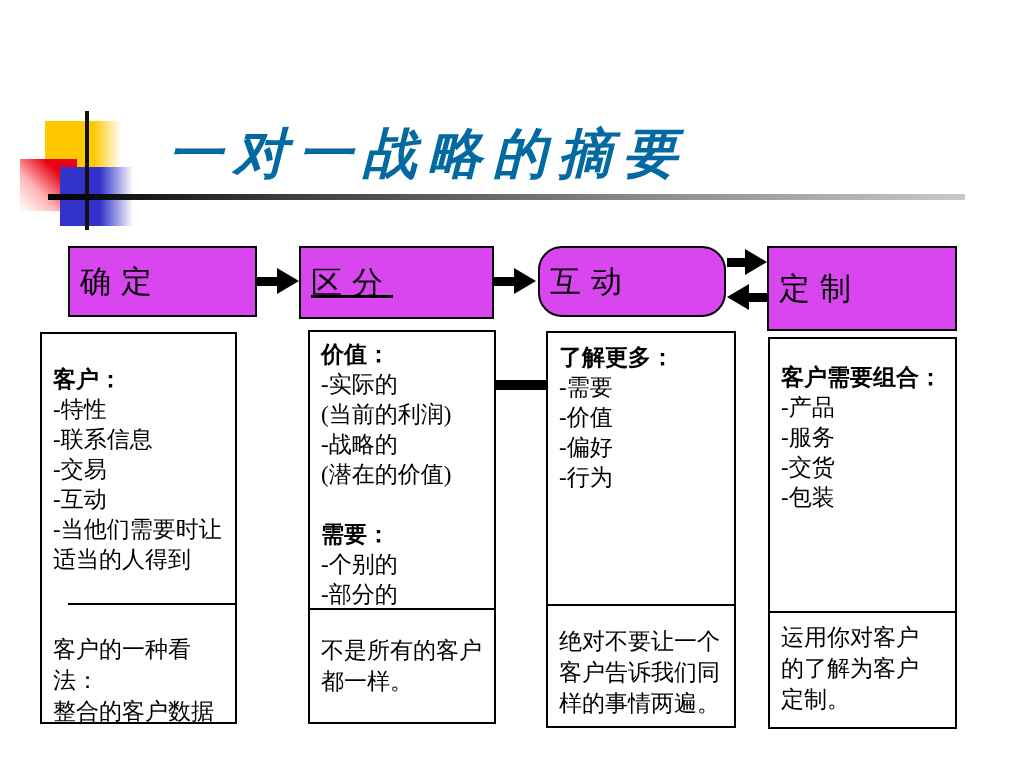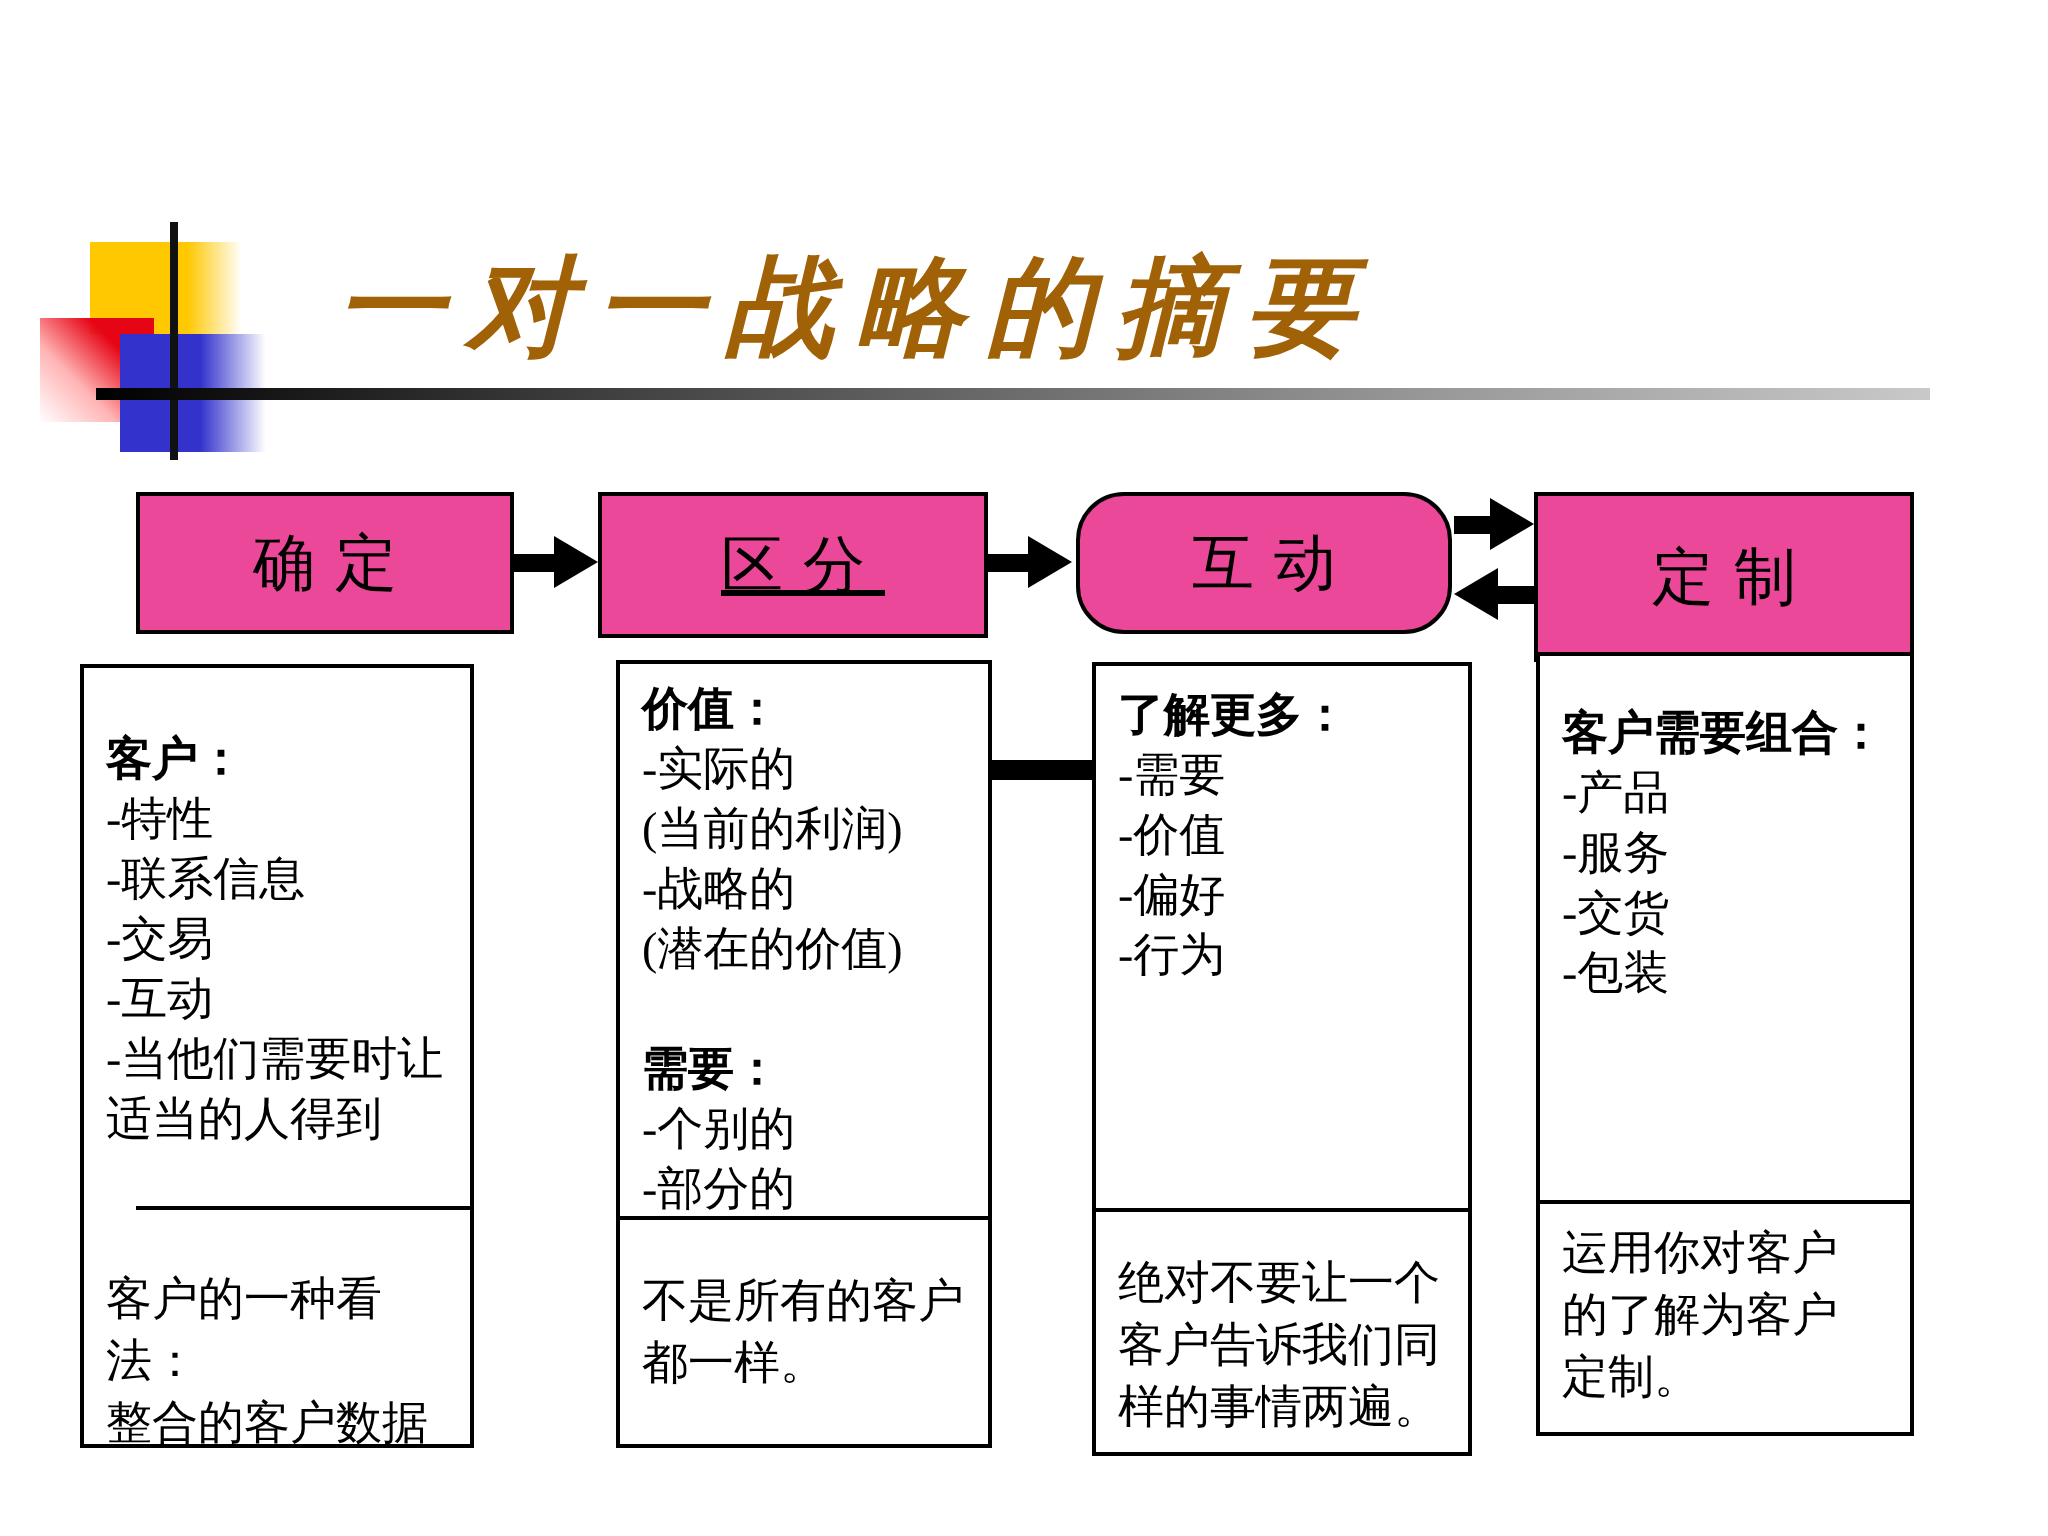"一对一战略的摘要" .slide-title { color: #a16207 -> #0369a1 }
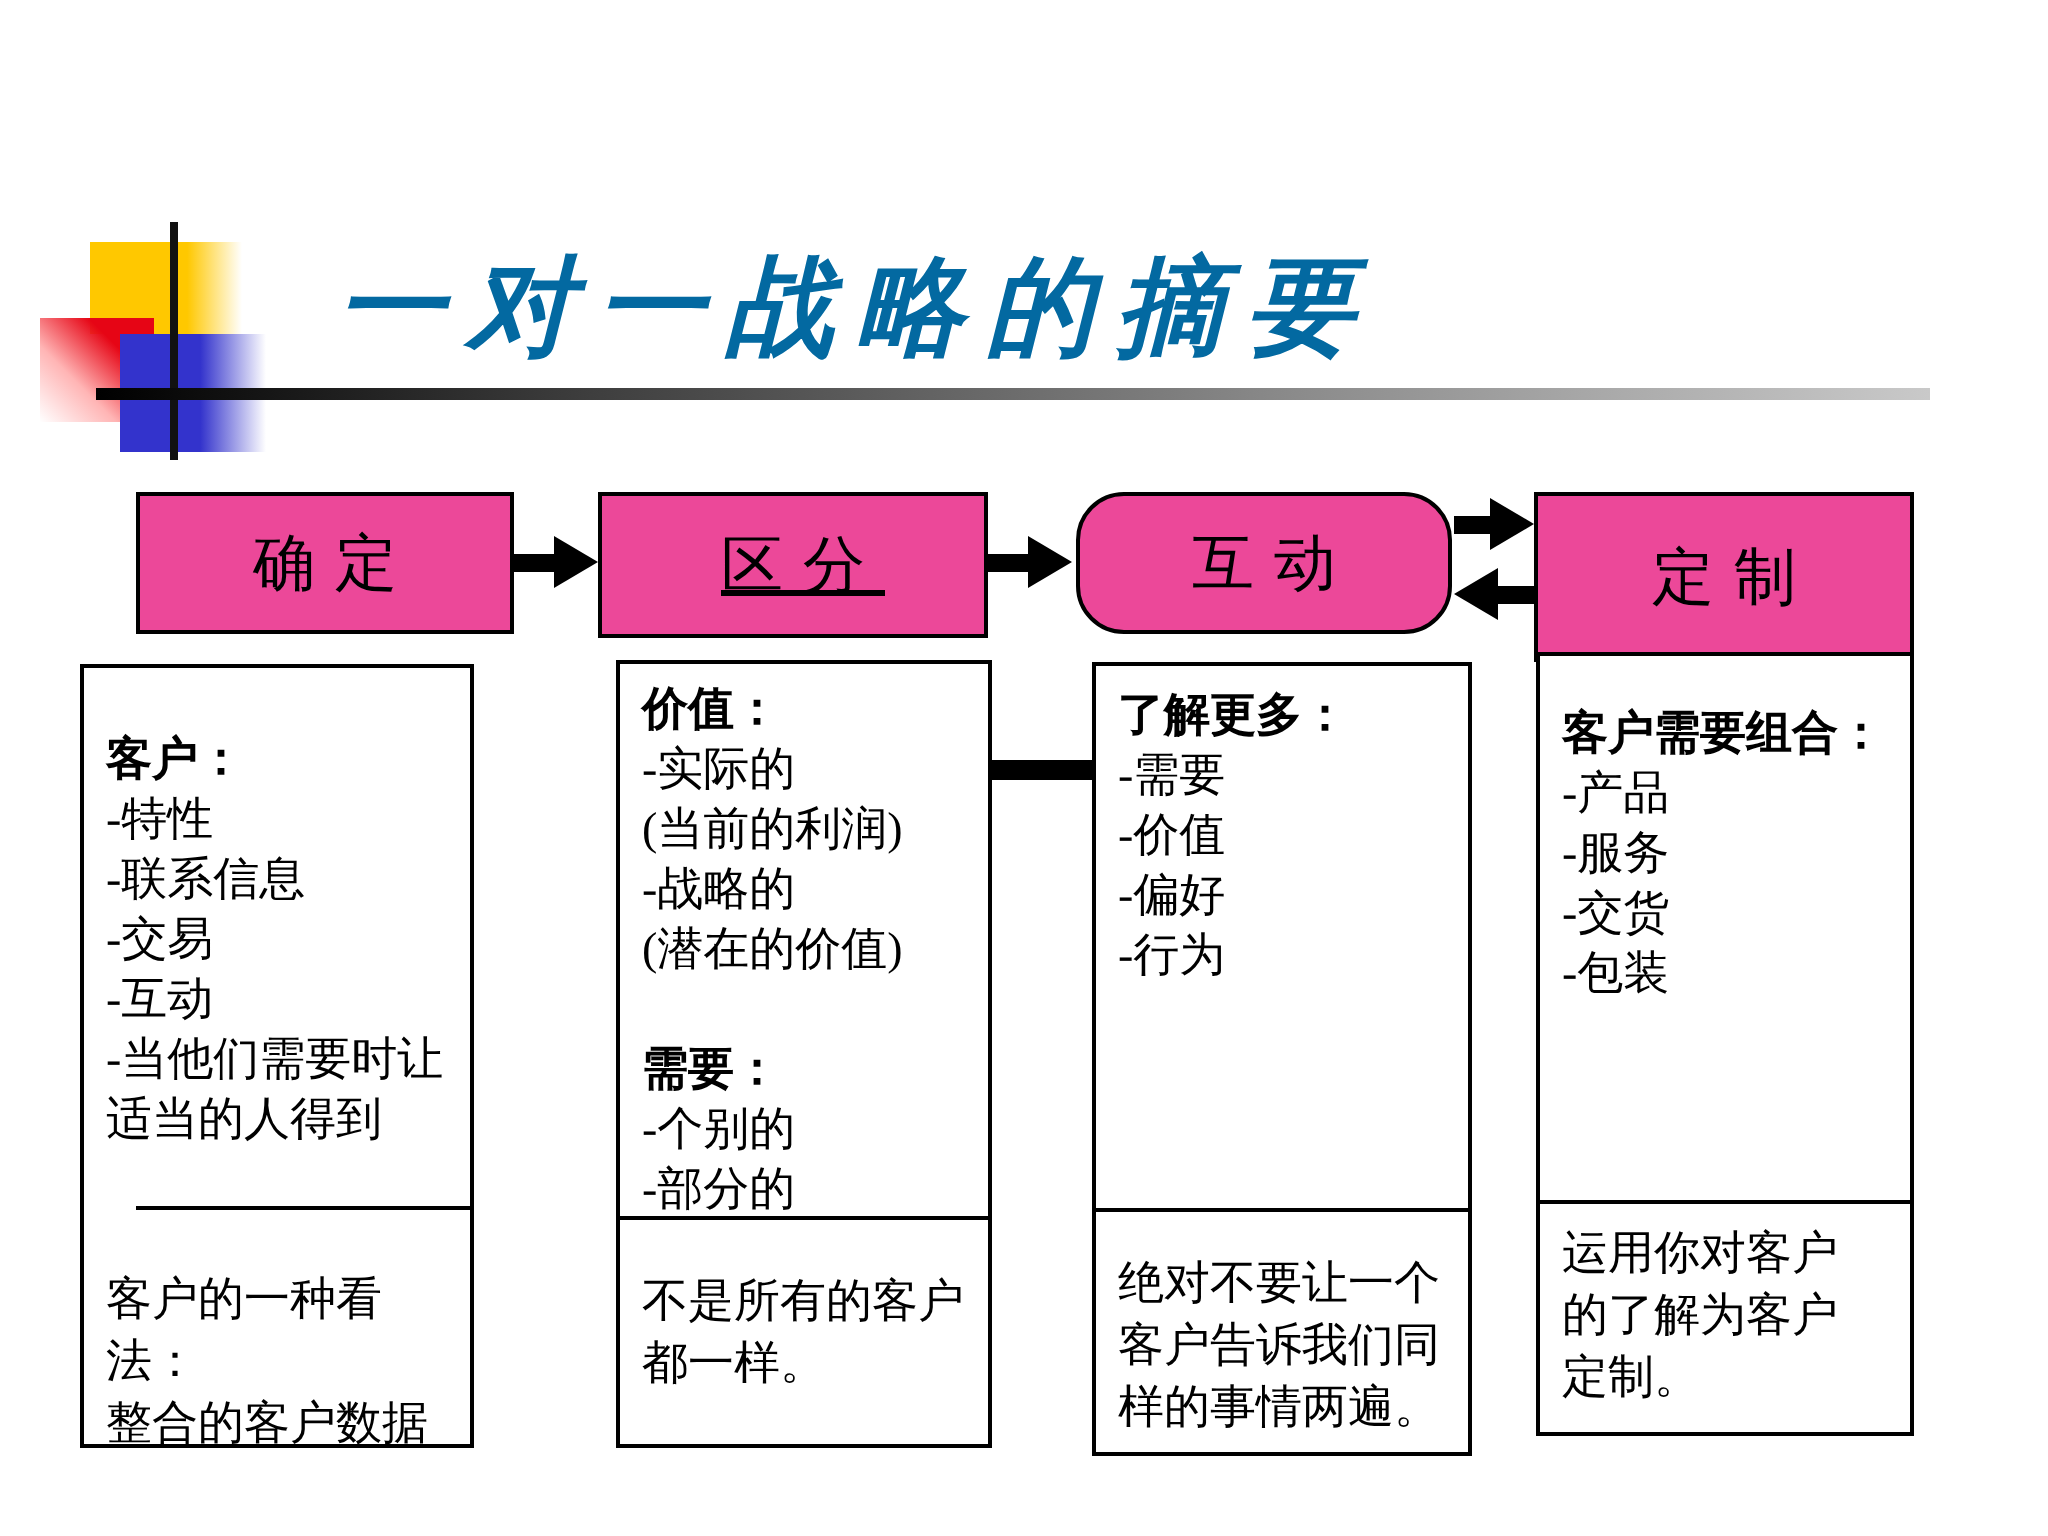"确定" .stage-box { background: #ec4899 -> #d946ef; justify-content: center -> flex-start }
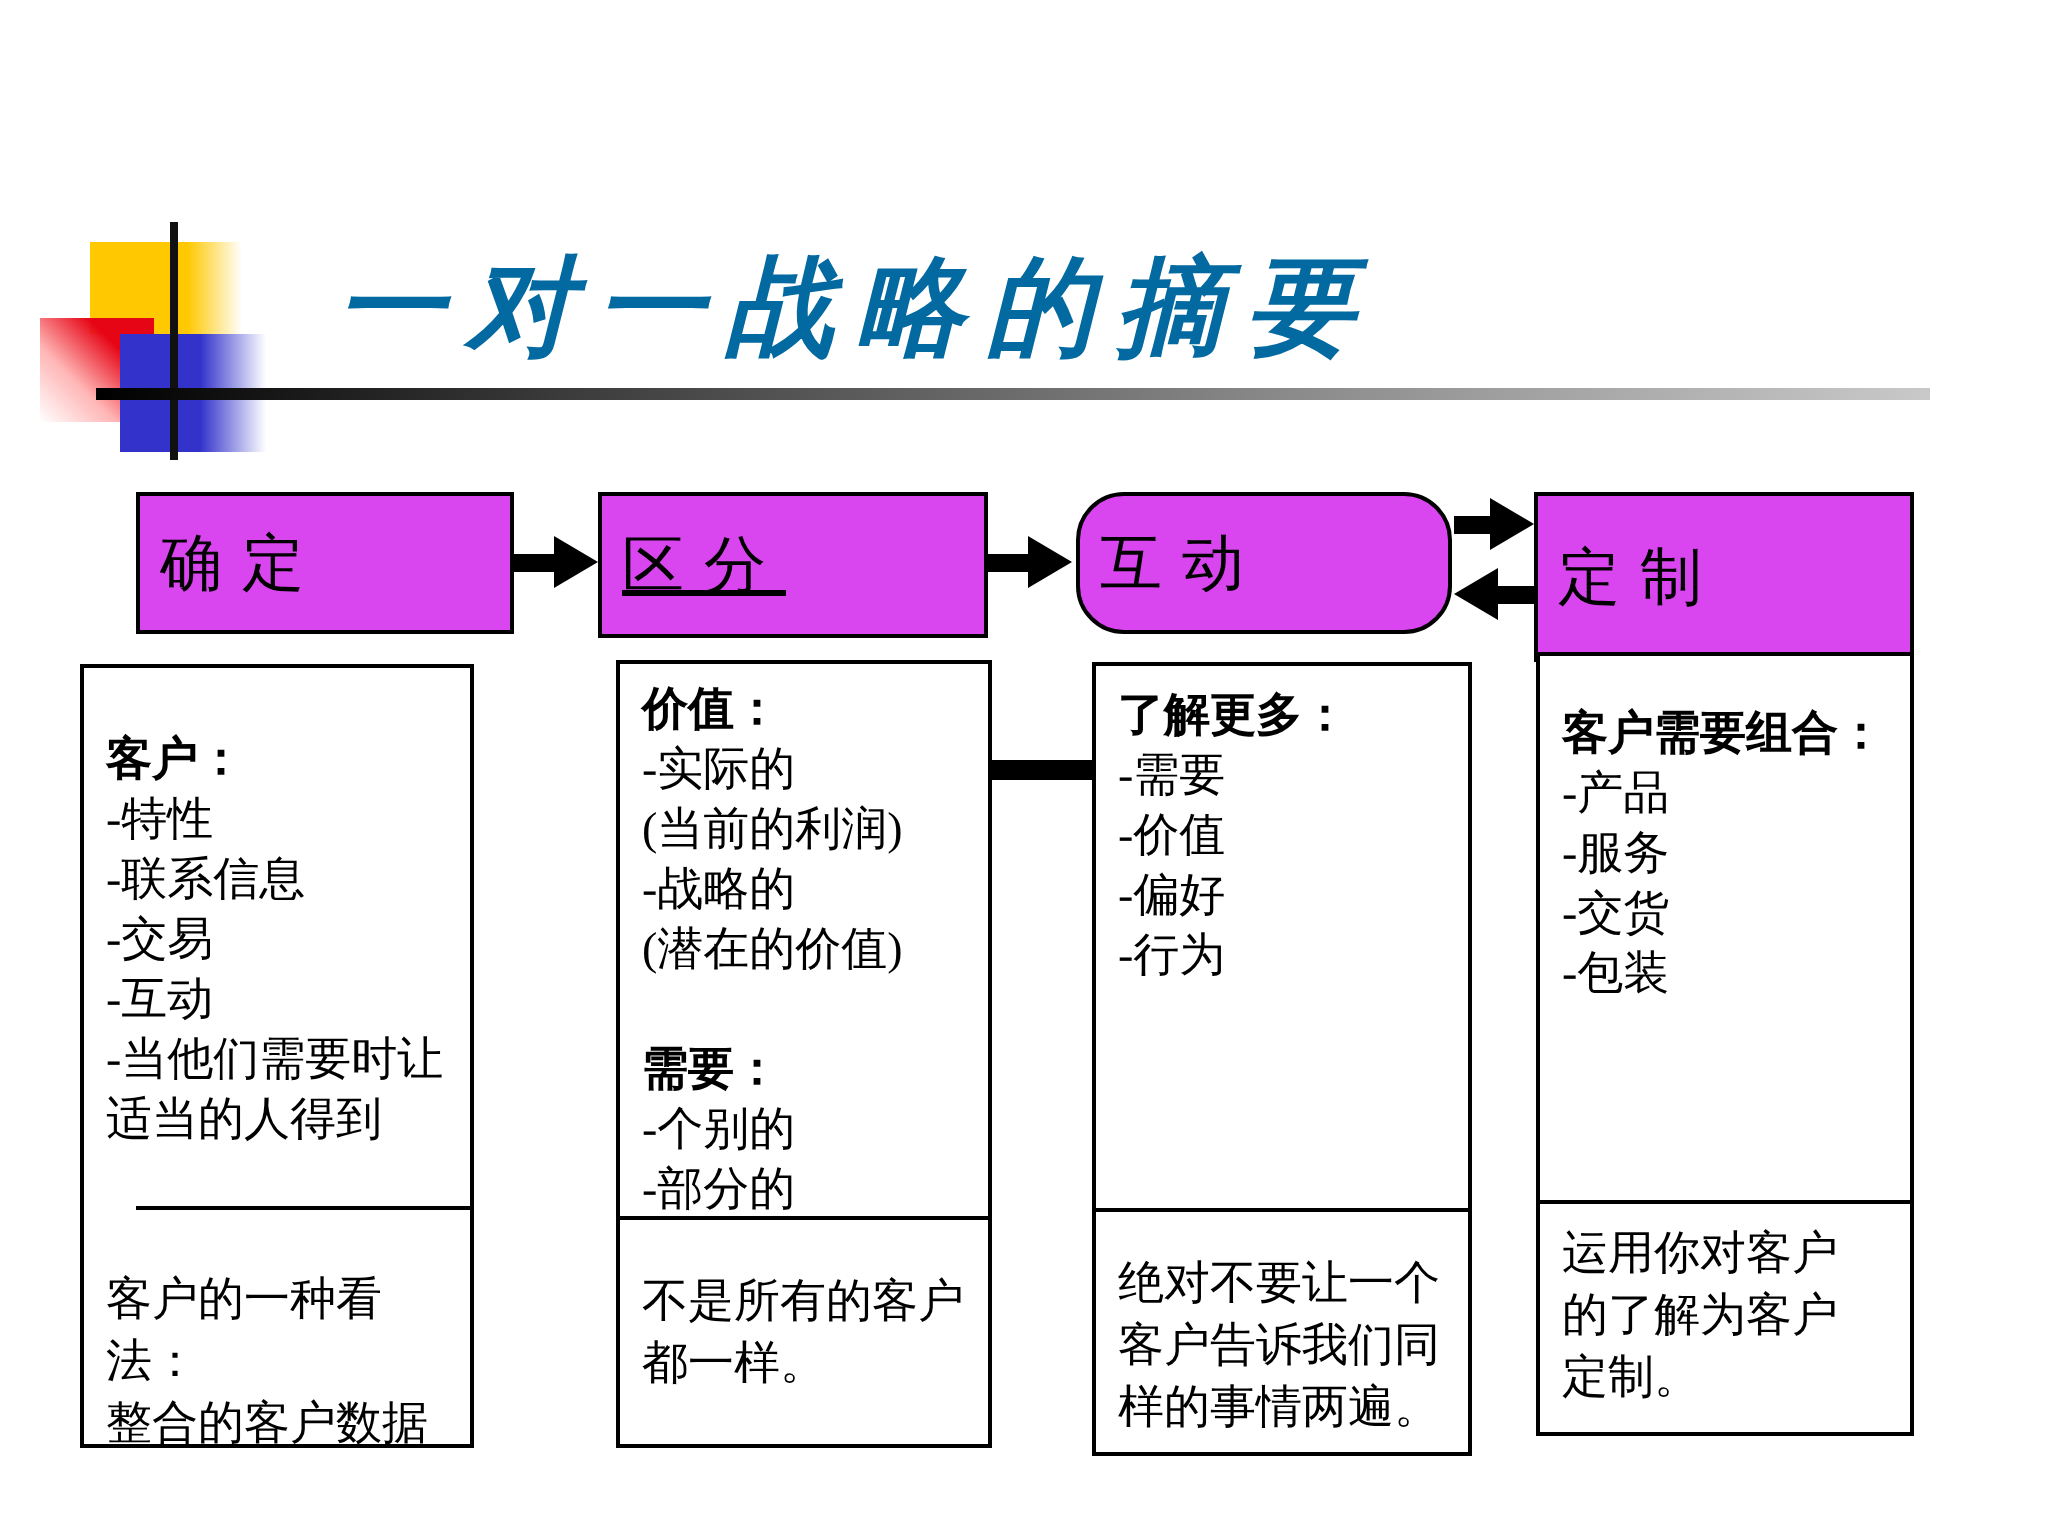"客户需要组合：" .c4 { top: 326px -> 337px }
